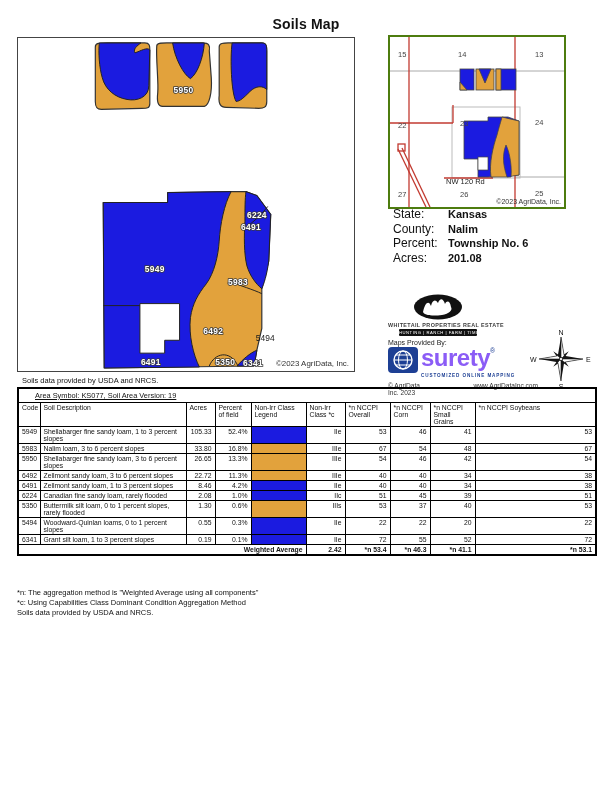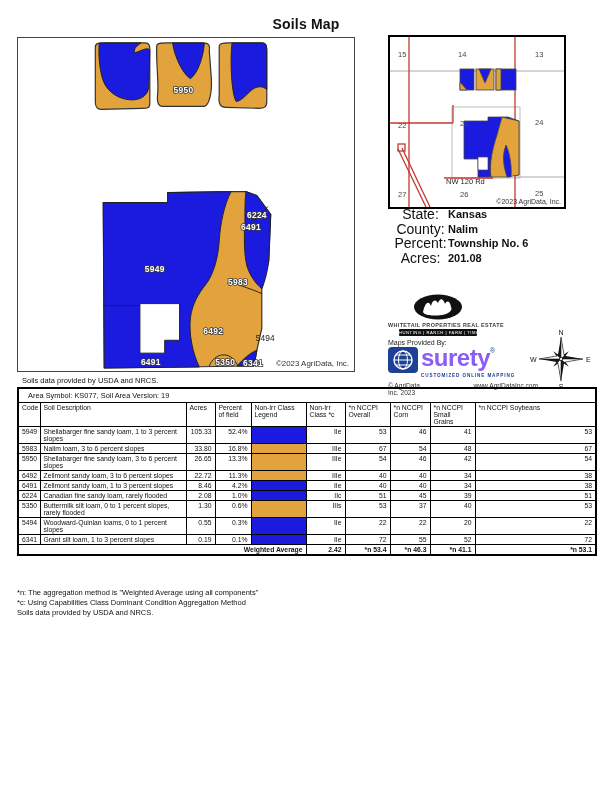"15" #locator-map { border: 2px solid #000000 -> 2px solid #4d7c0f }
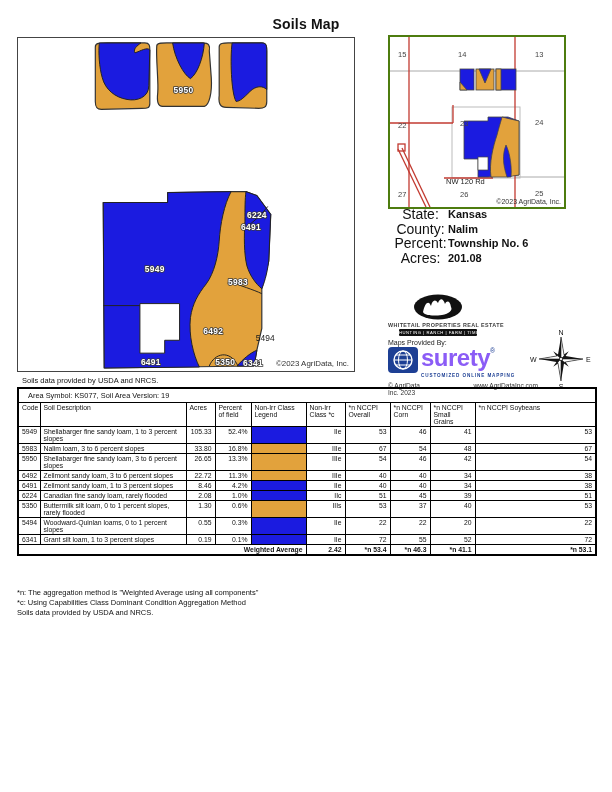"State:" .info-label { font-size: 14px -> 12px; text-align: center -> none }
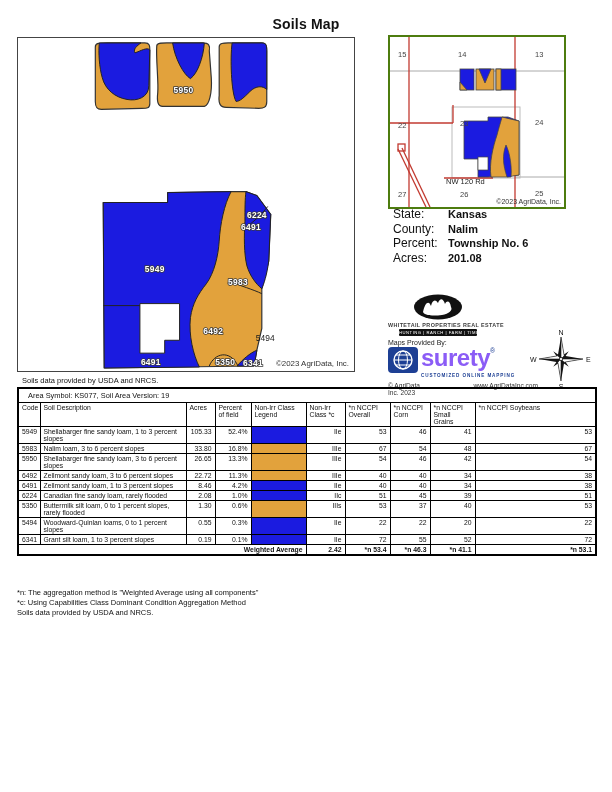"Area Symbol: KS077, Soil Area" tr.area-row td { padding: 2px 9px -> 2px 16px; text-decoration: none -> underline }
